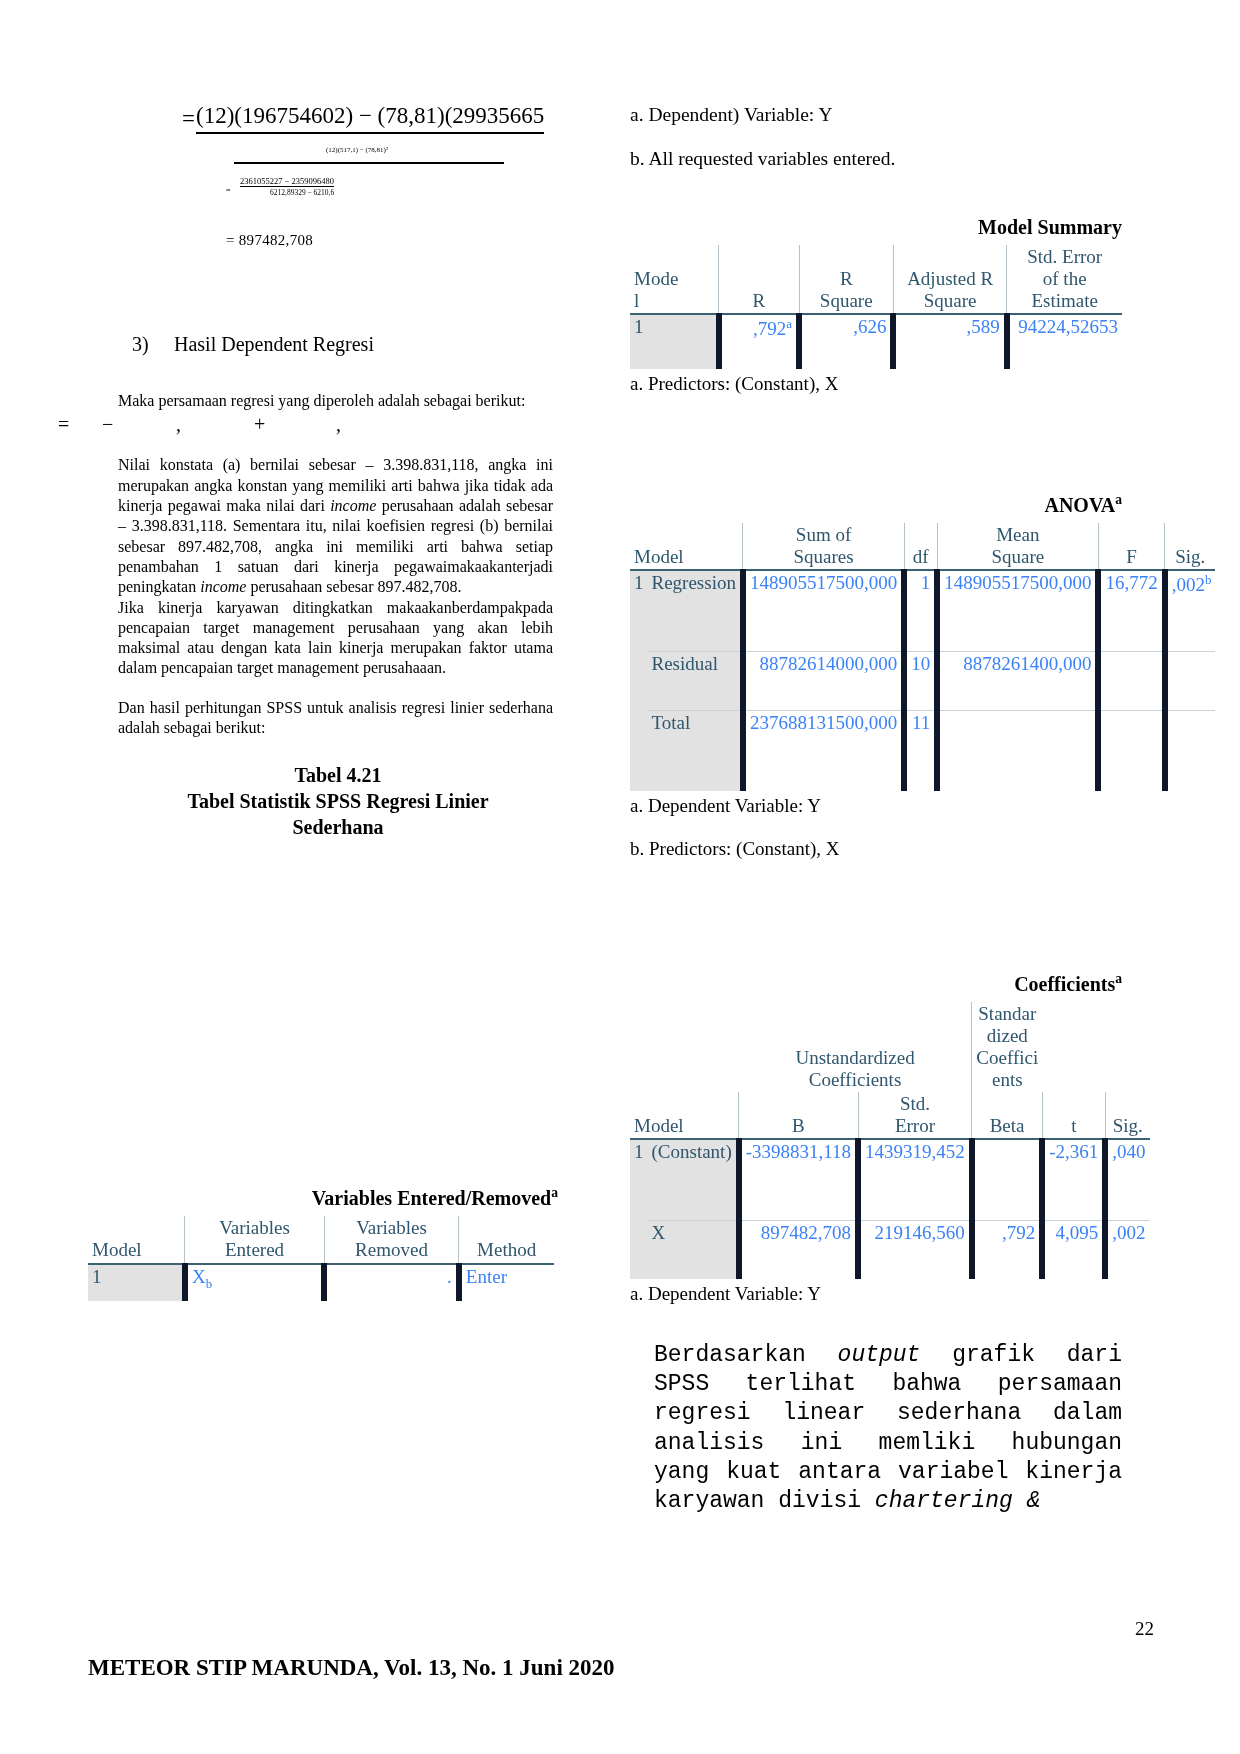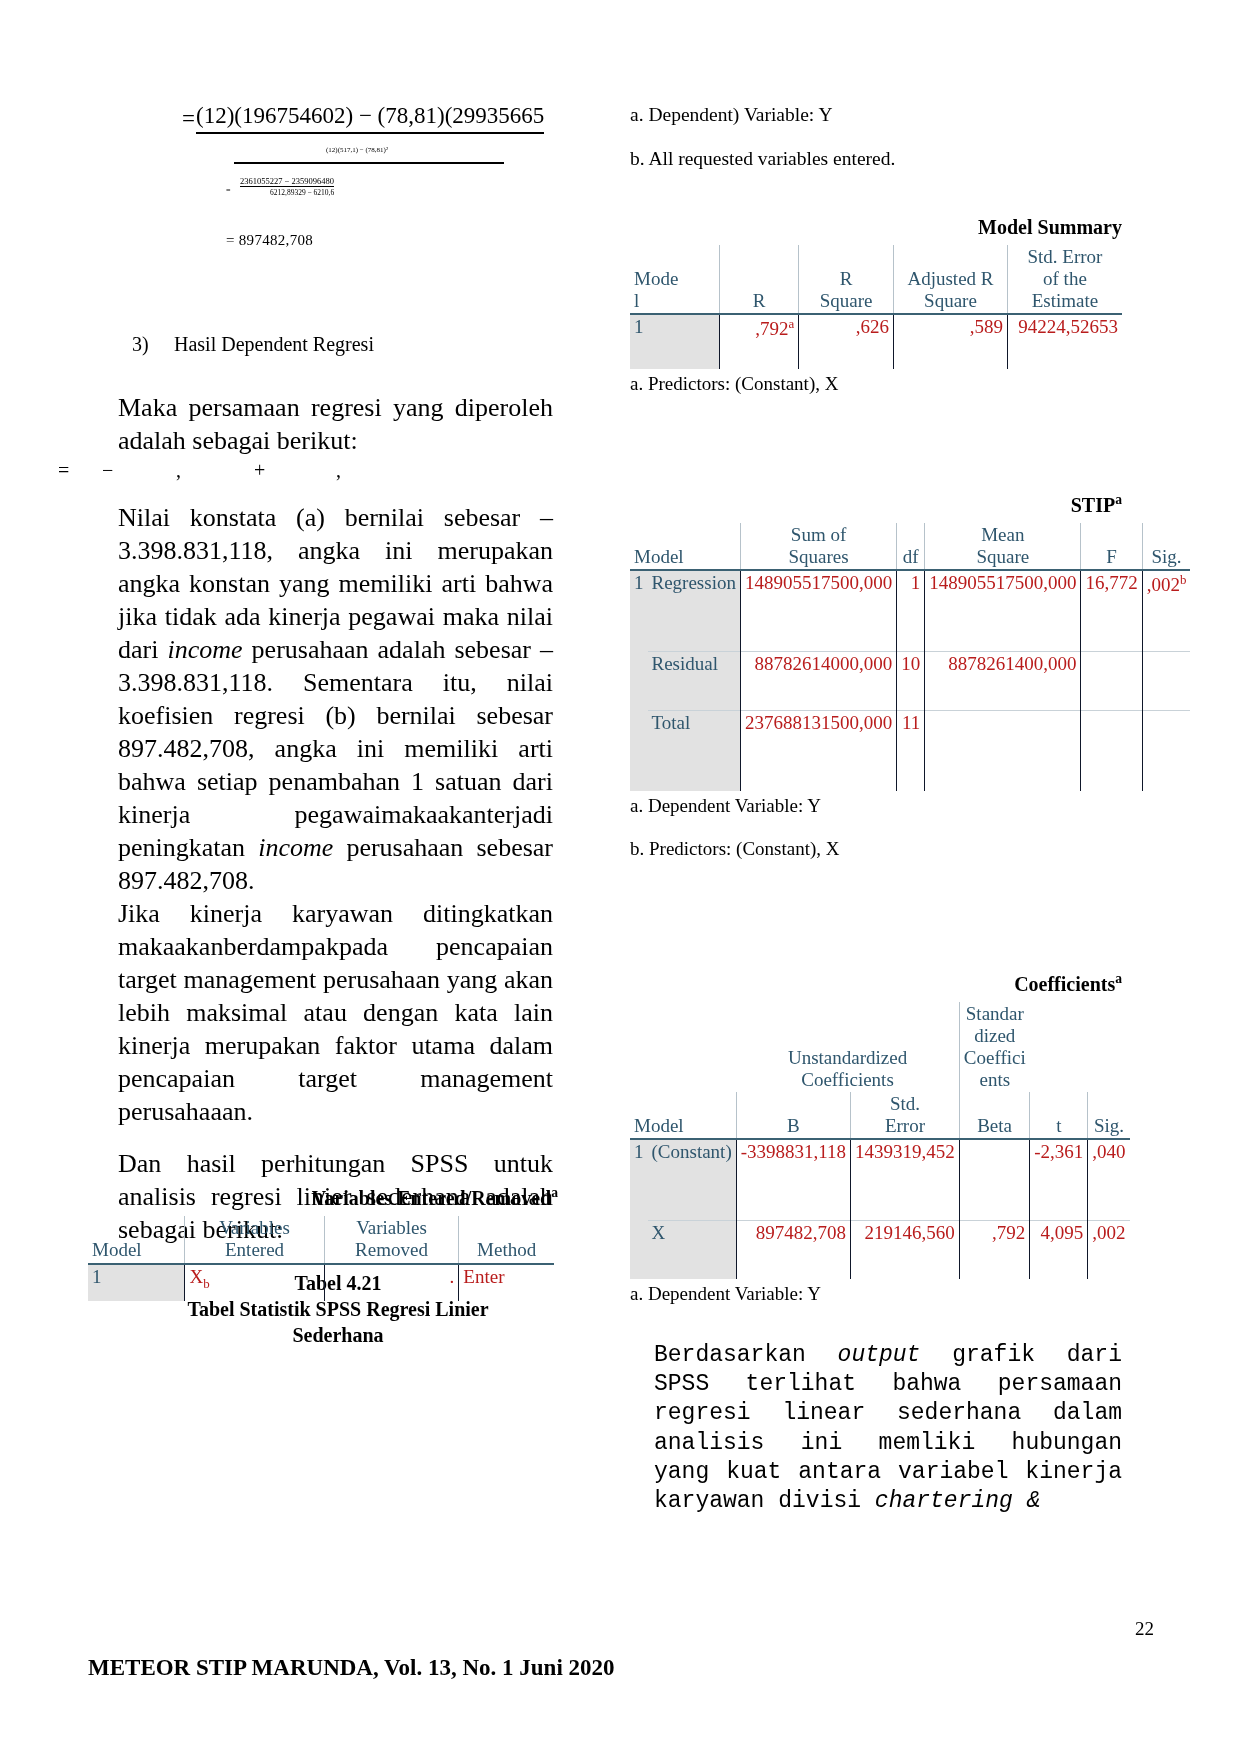",792a" .spss tbody td { border-left: 1px solid #0f172a -> 6px solid #0f172a; color: #b91c1c -> #3b82f6 }
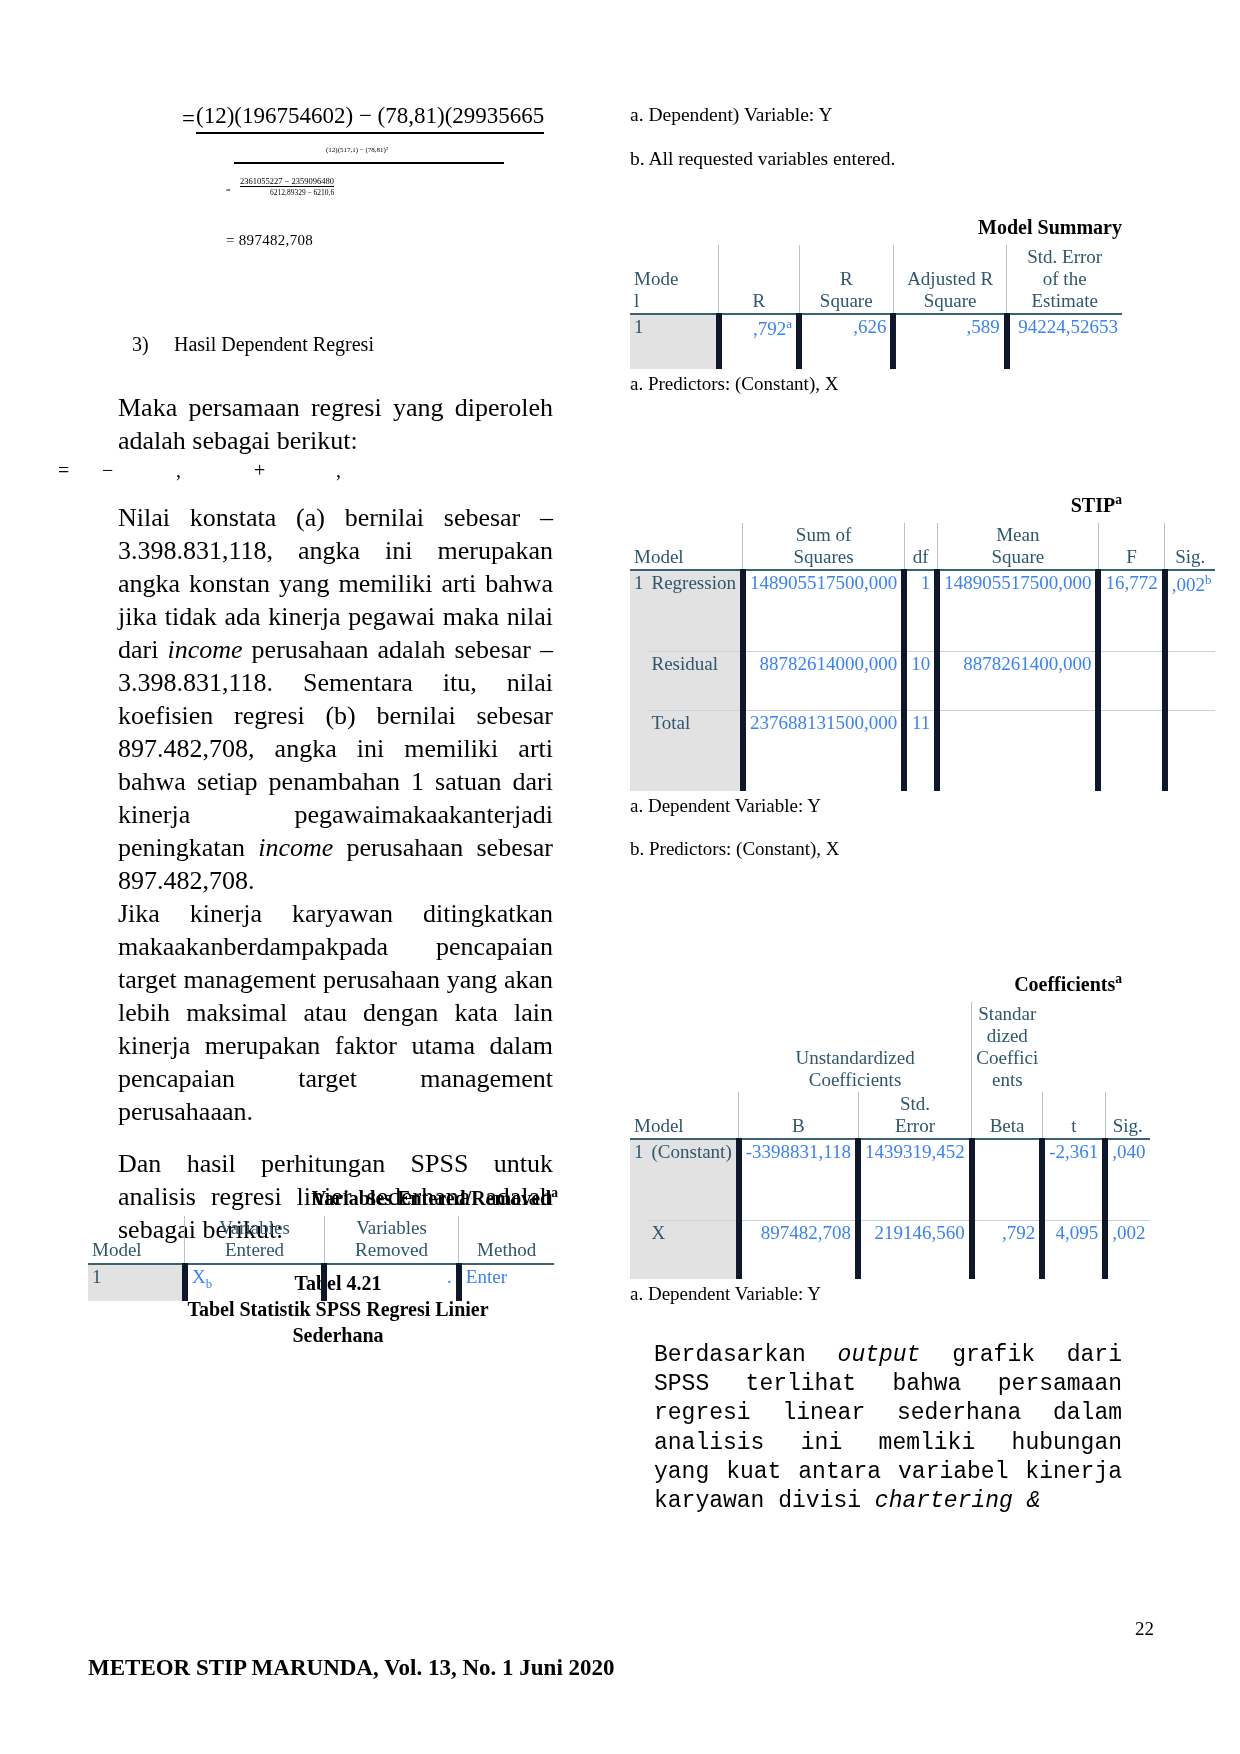"Maka persamaan regresi yang diperoleh" .para { font-size: 26px -> 16px }
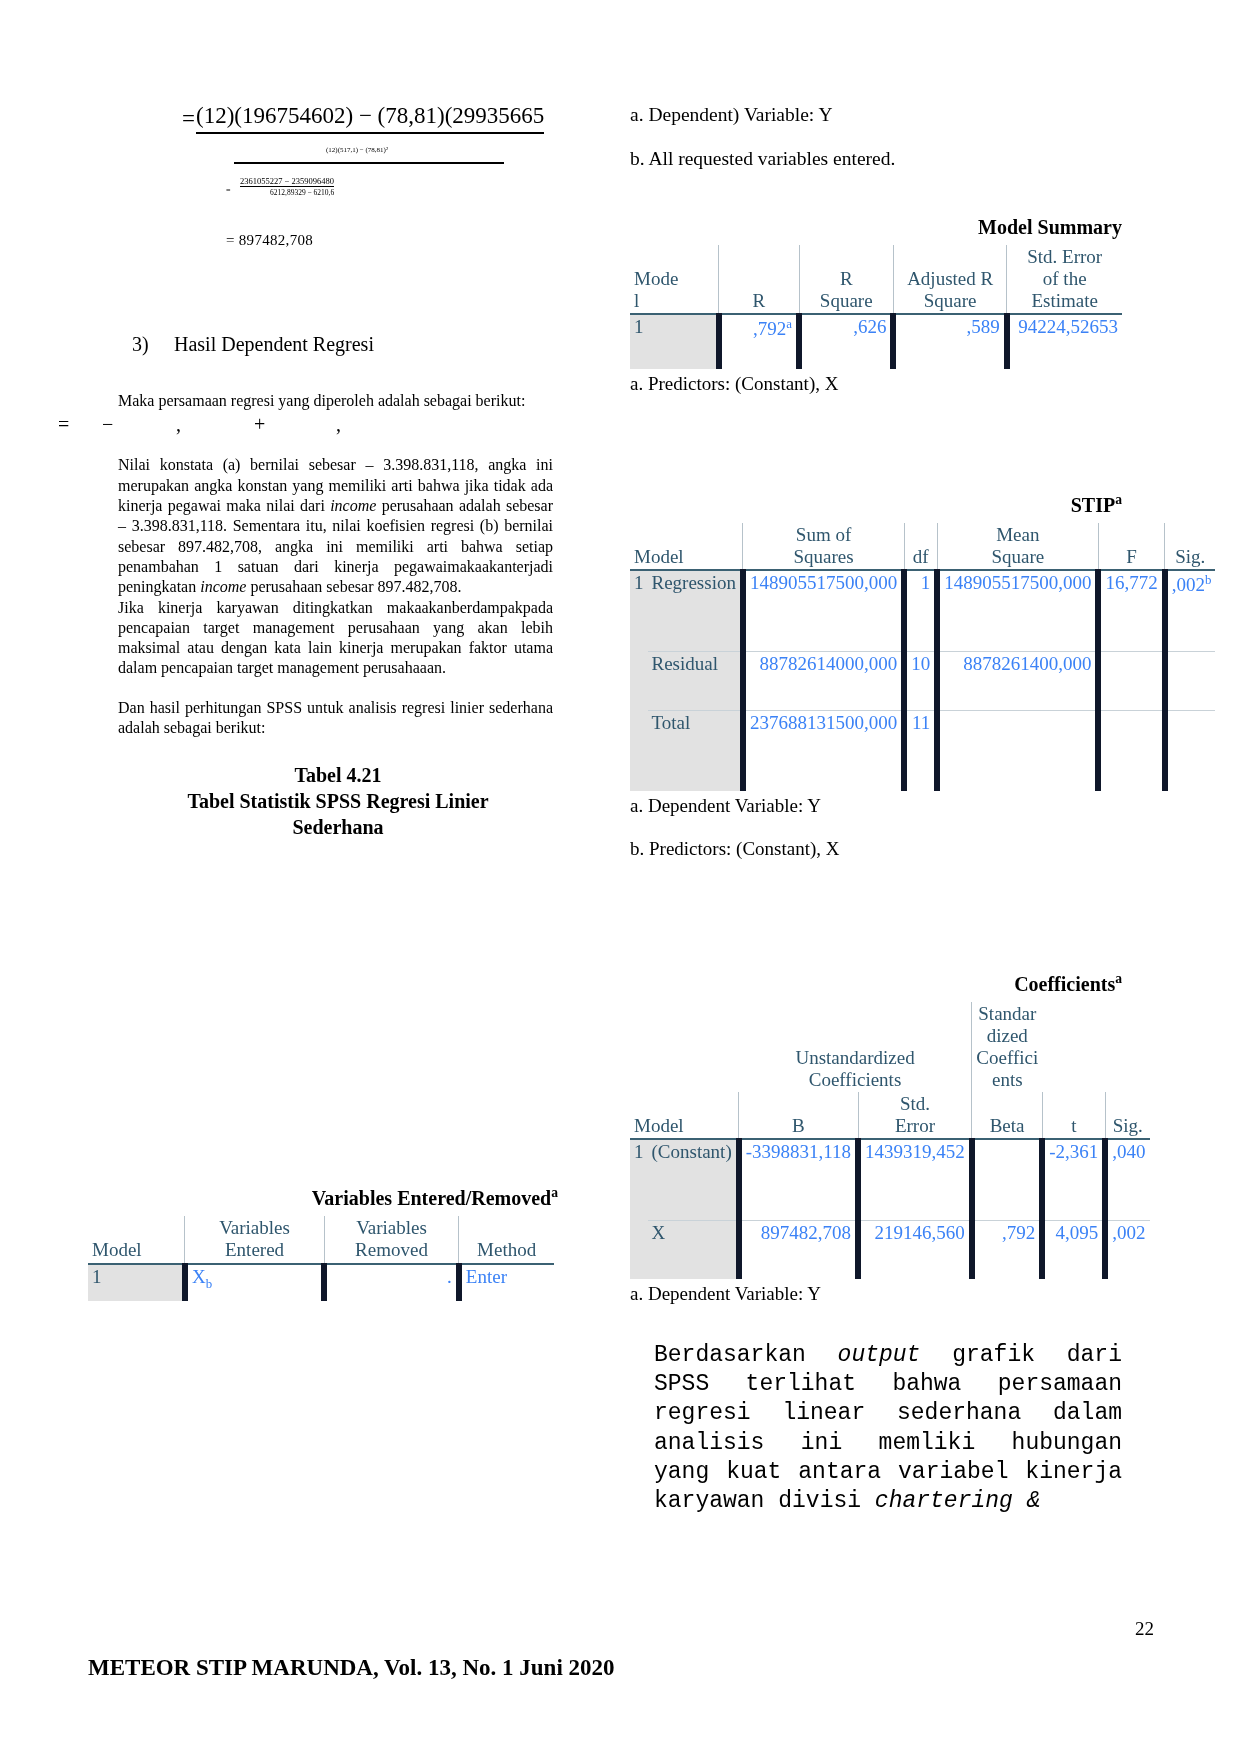"STIP" span { text: STIP -> ANOVA }
